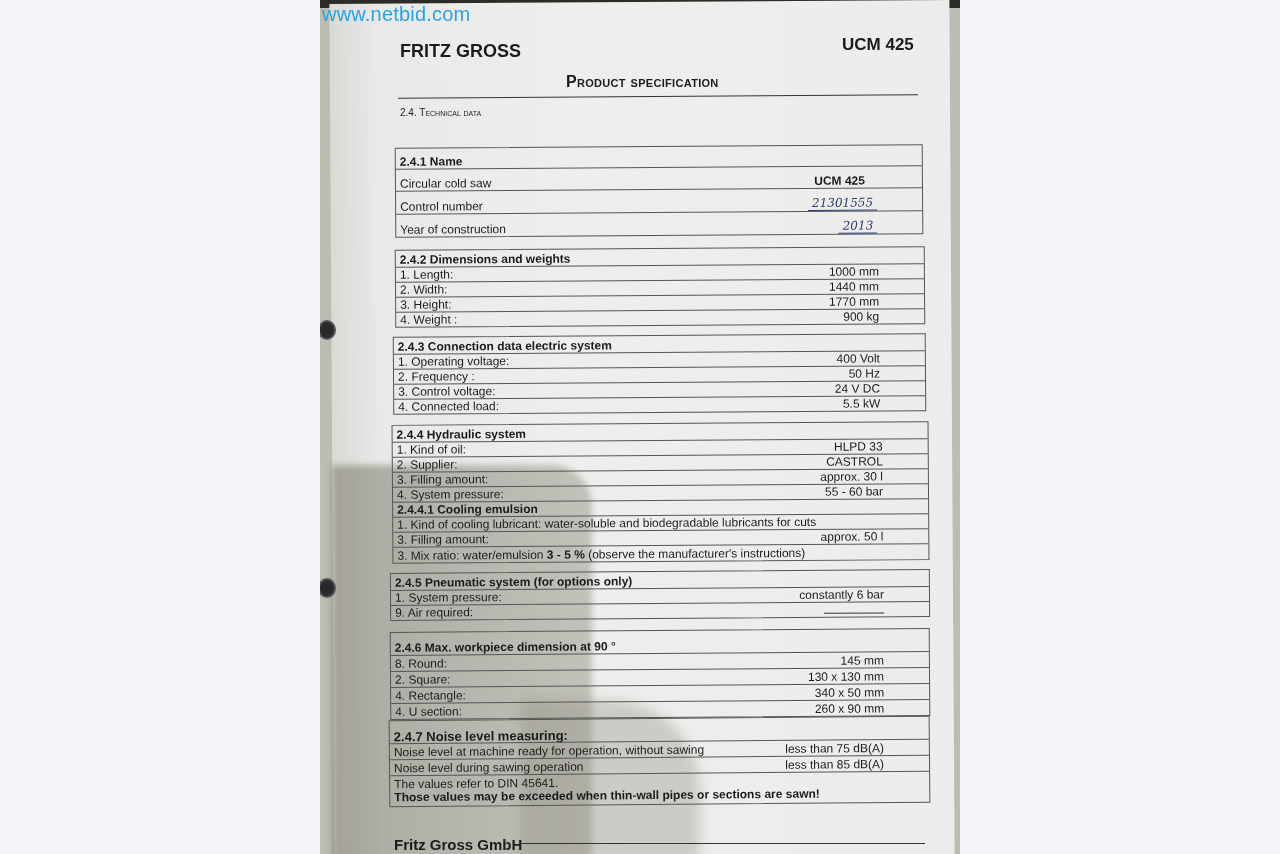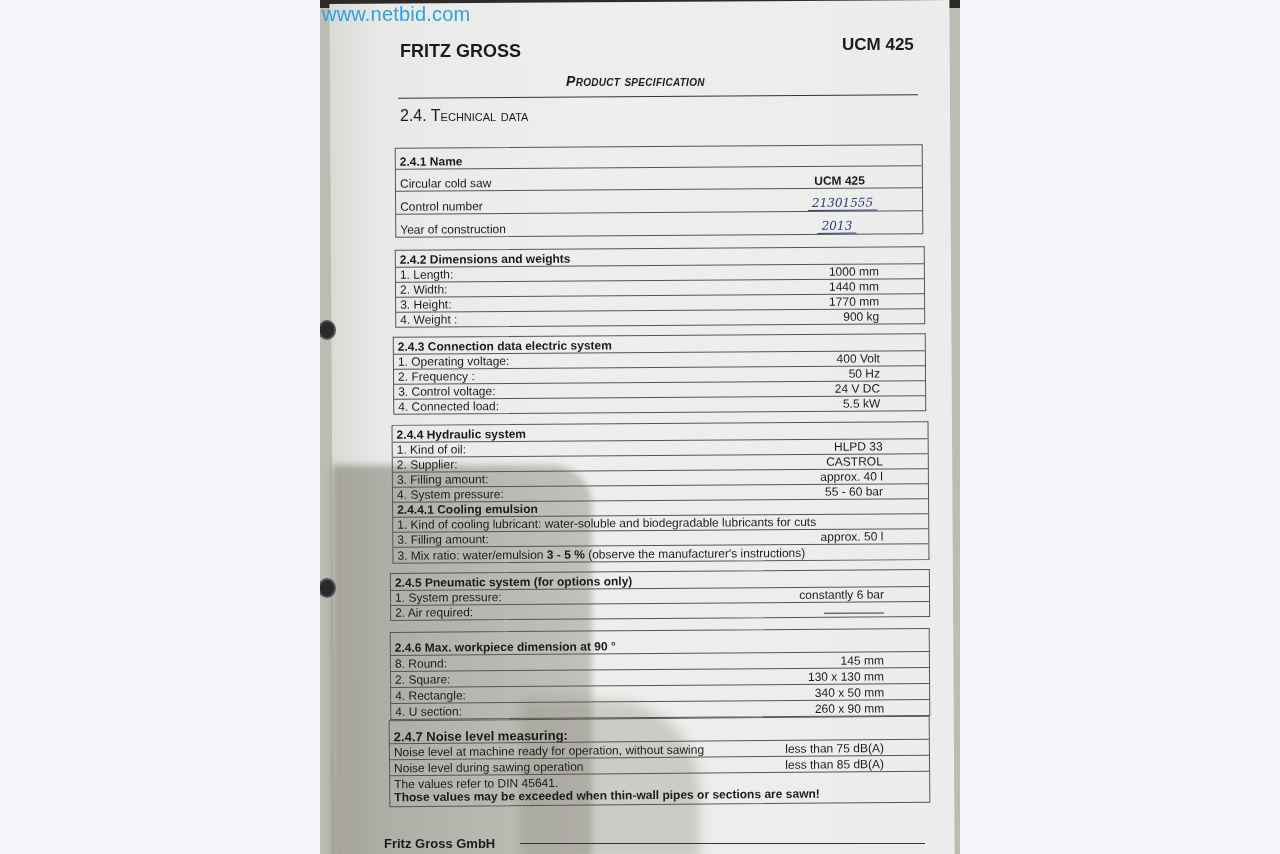"Product specification" span { font-size: 14px -> 16px; font-style: italic -> none }
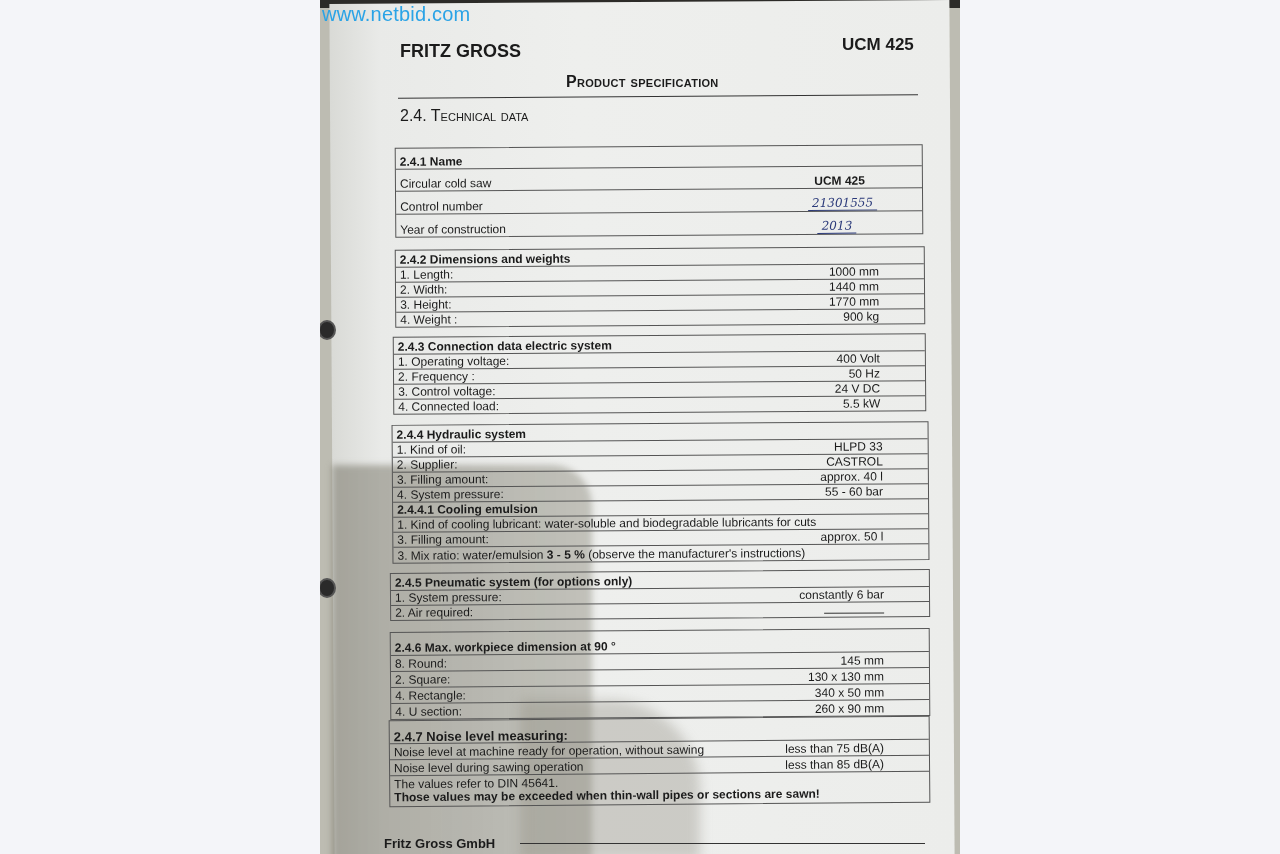"2.4. Technical data" .sect { font-size: 16px -> 10px }
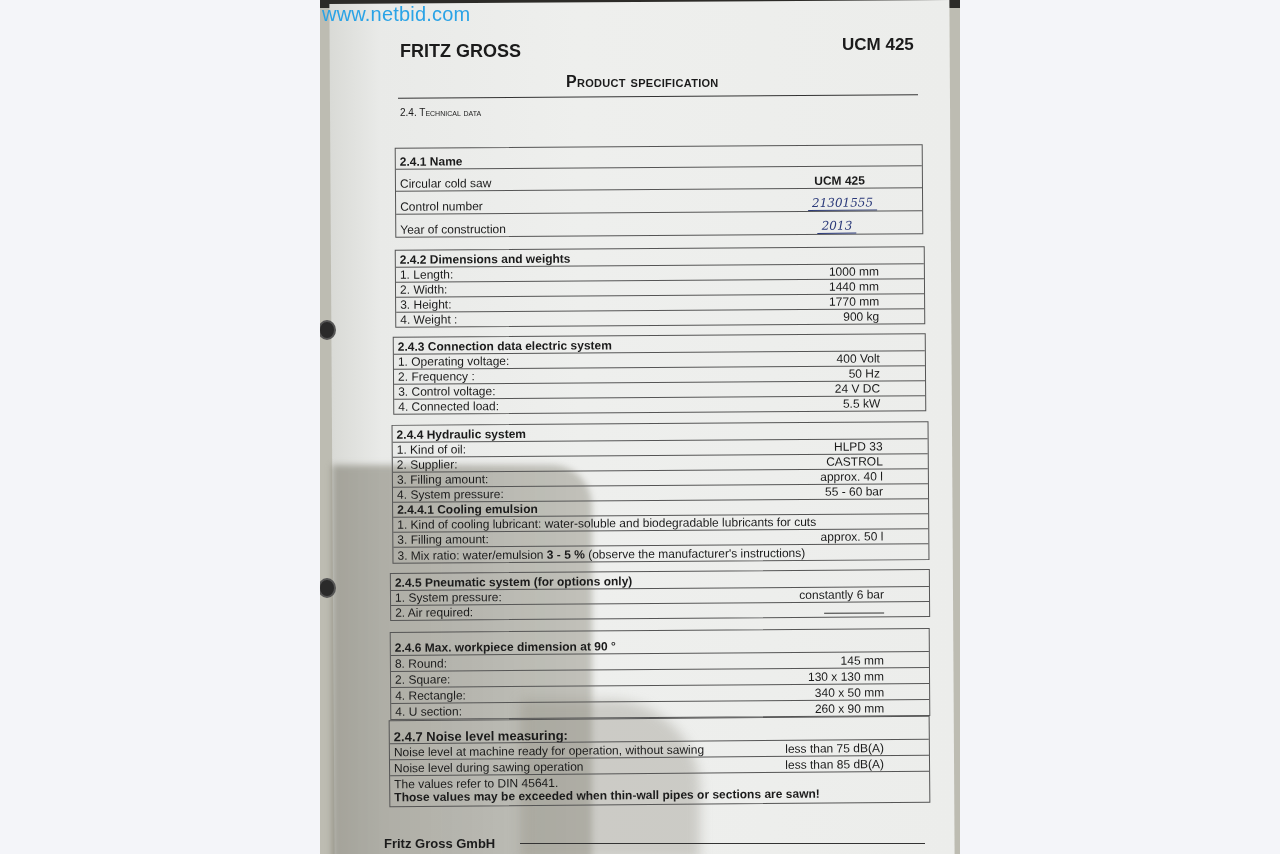"2013" span.val { margin-right: 61px -> 40px }
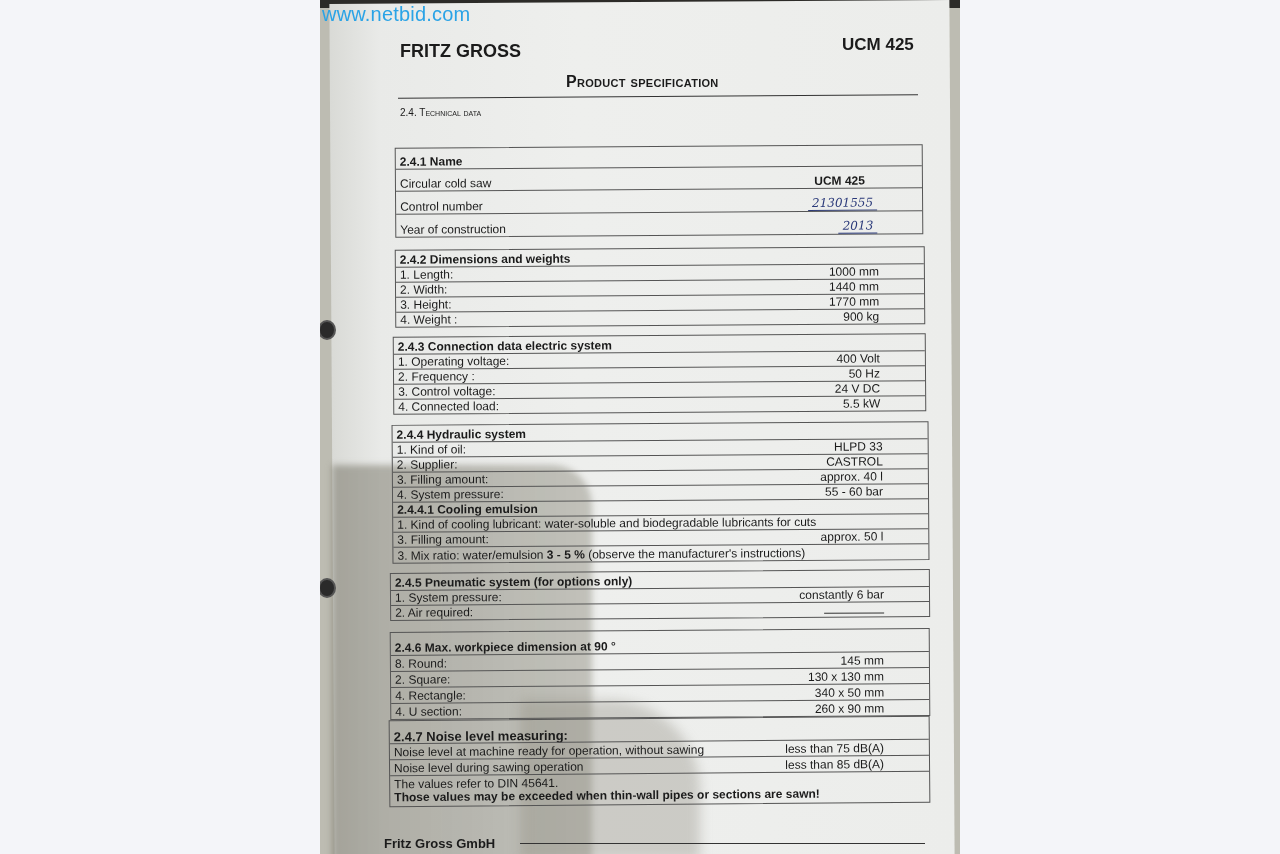"approx. 40 l" span.val { text: 40 -> 30 }
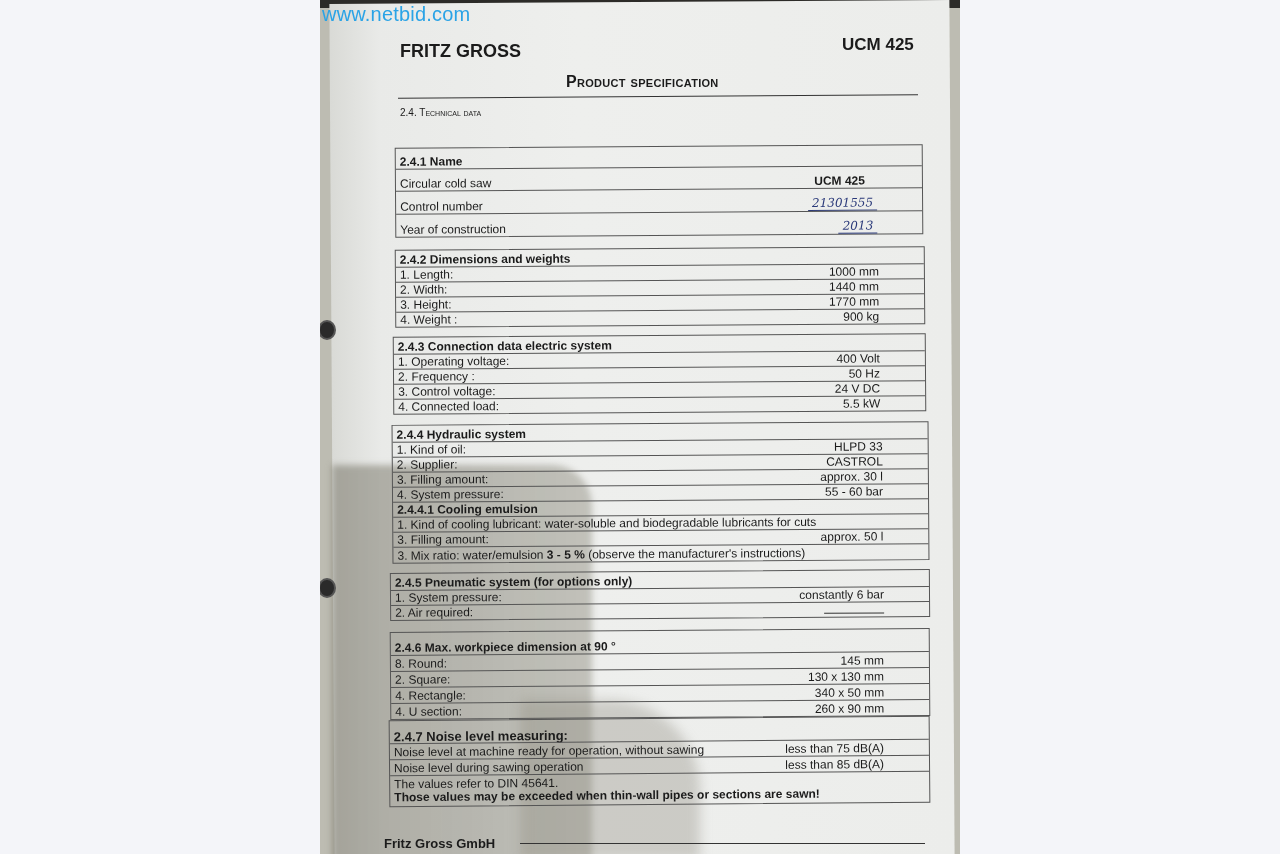"2. Air required:" span.lbl { text: 2 -> 9 }
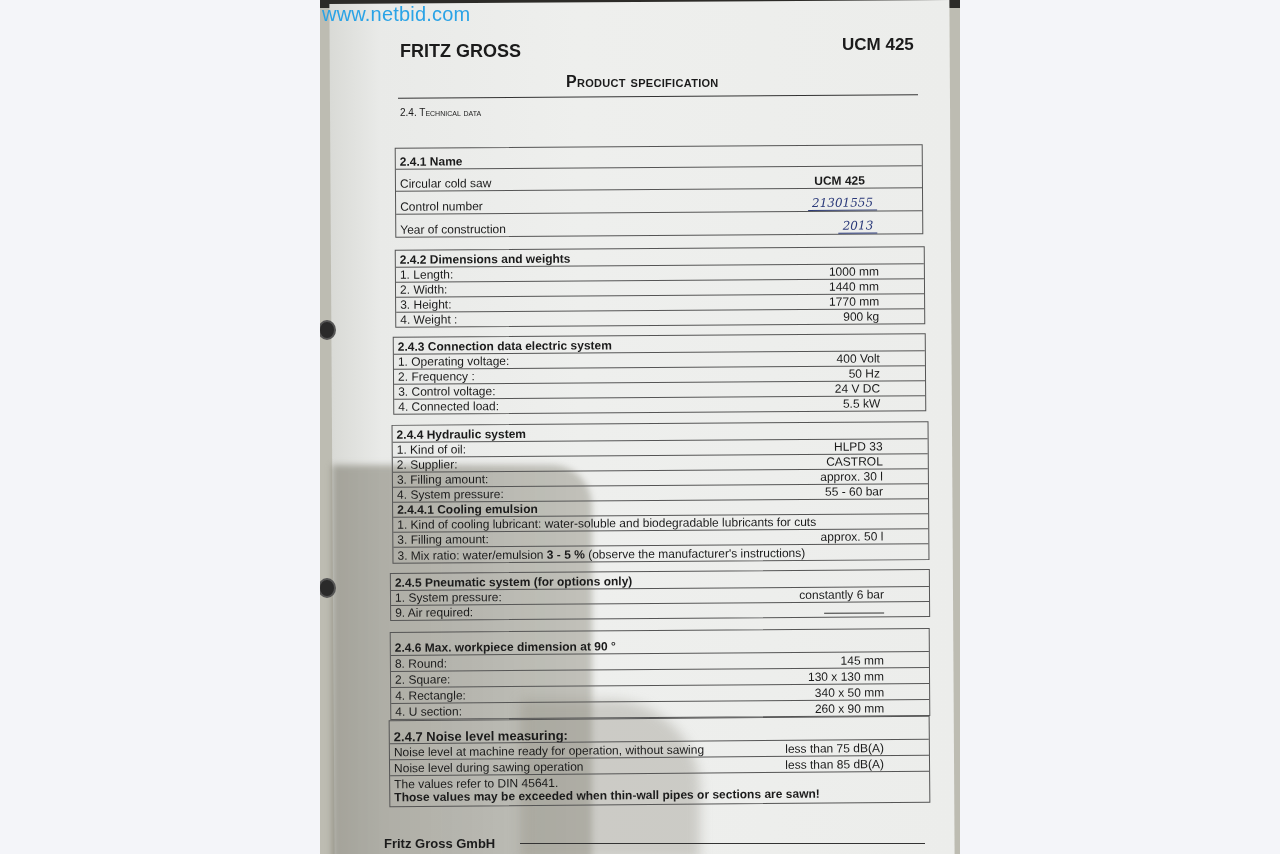"Fritz Gross GmbH" .footer { font-size: 13px -> 15px; left: 384px -> 394px }
